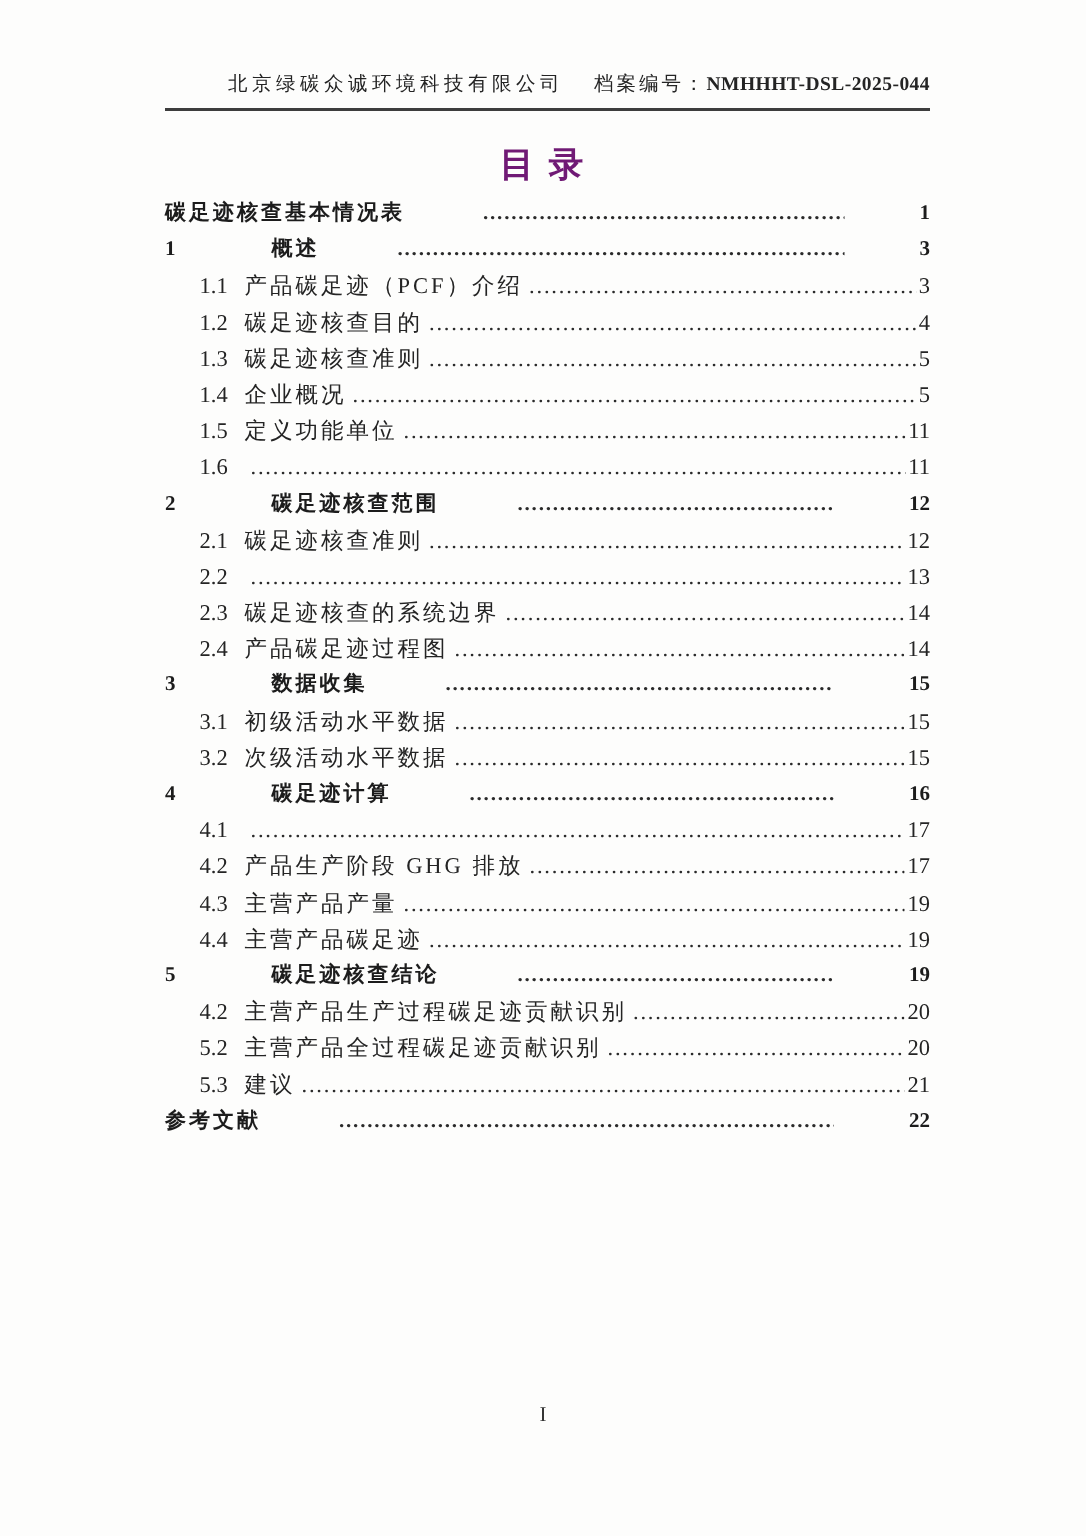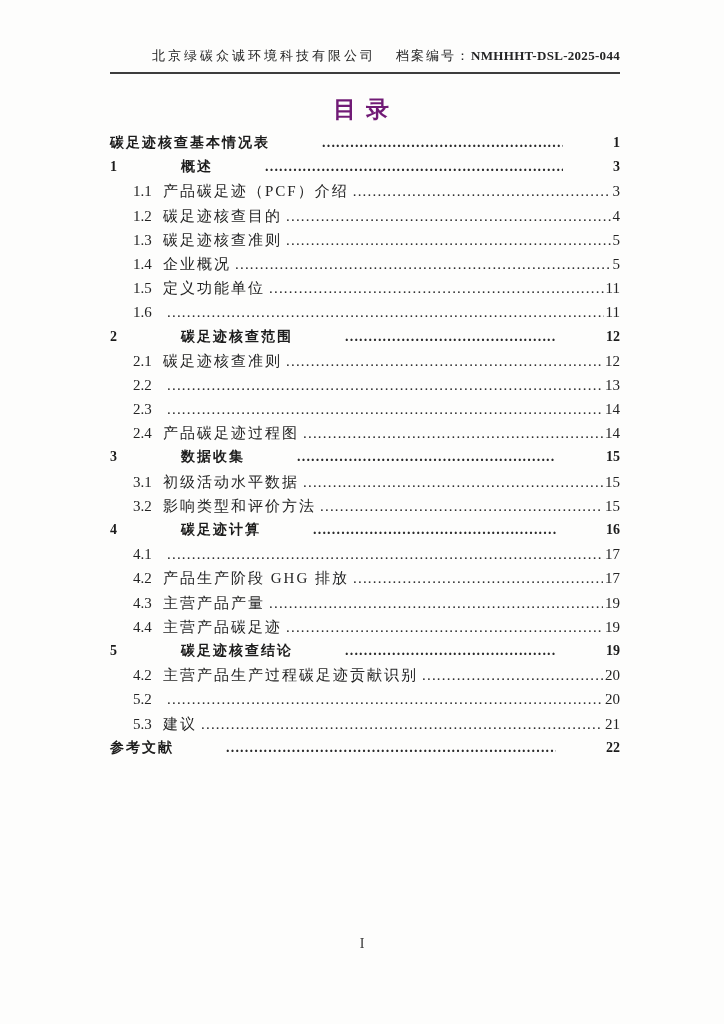"碳足迹核查的系统边界" span.entry-title { html: none -> <span>碳足迹核查的系统边界</span> }
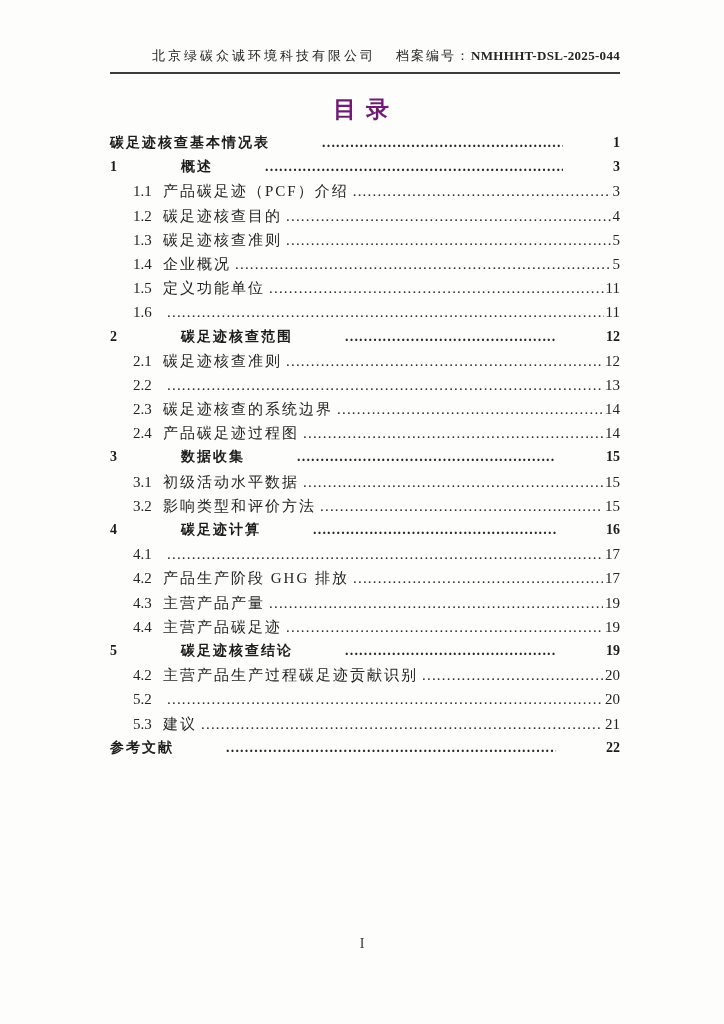"影响类型和评价方法" span.entry-title { text: 影响类型和评价方法 -> 次级活动水平数据 }
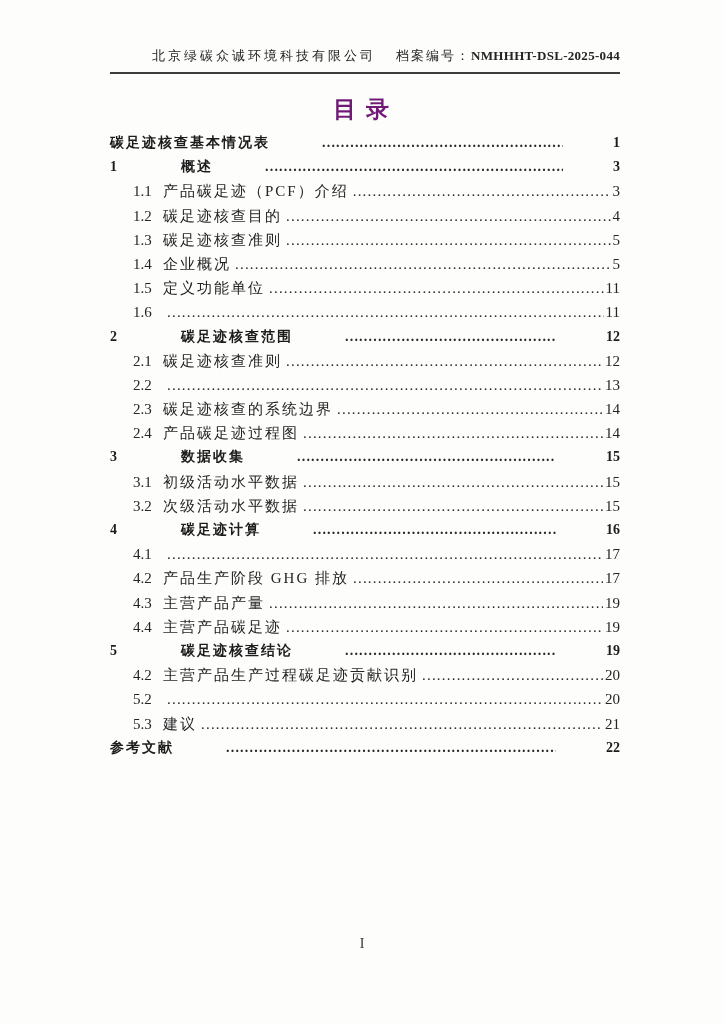"主营产品全过程碳足迹贡献识别" span.entry-title { html: none -> <span>主营产品全过程碳足迹贡献识别</span> }
